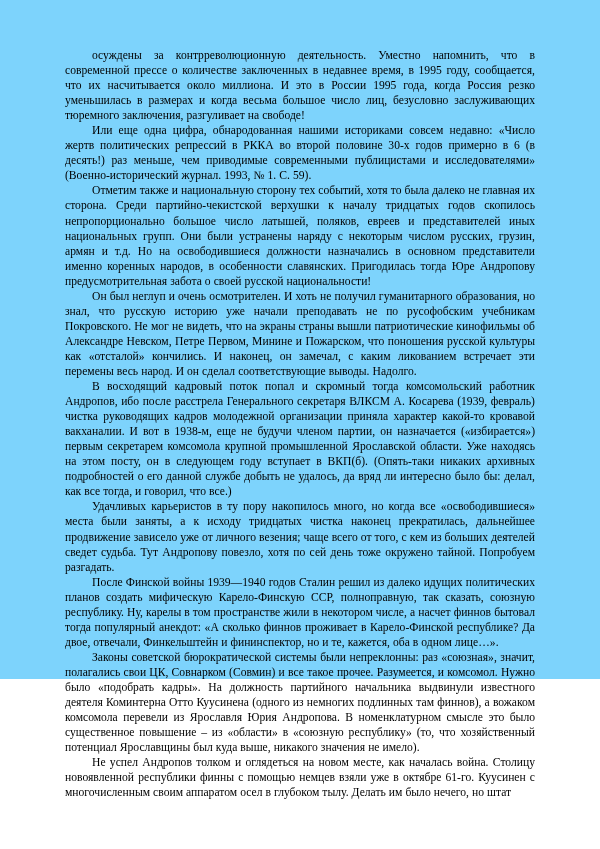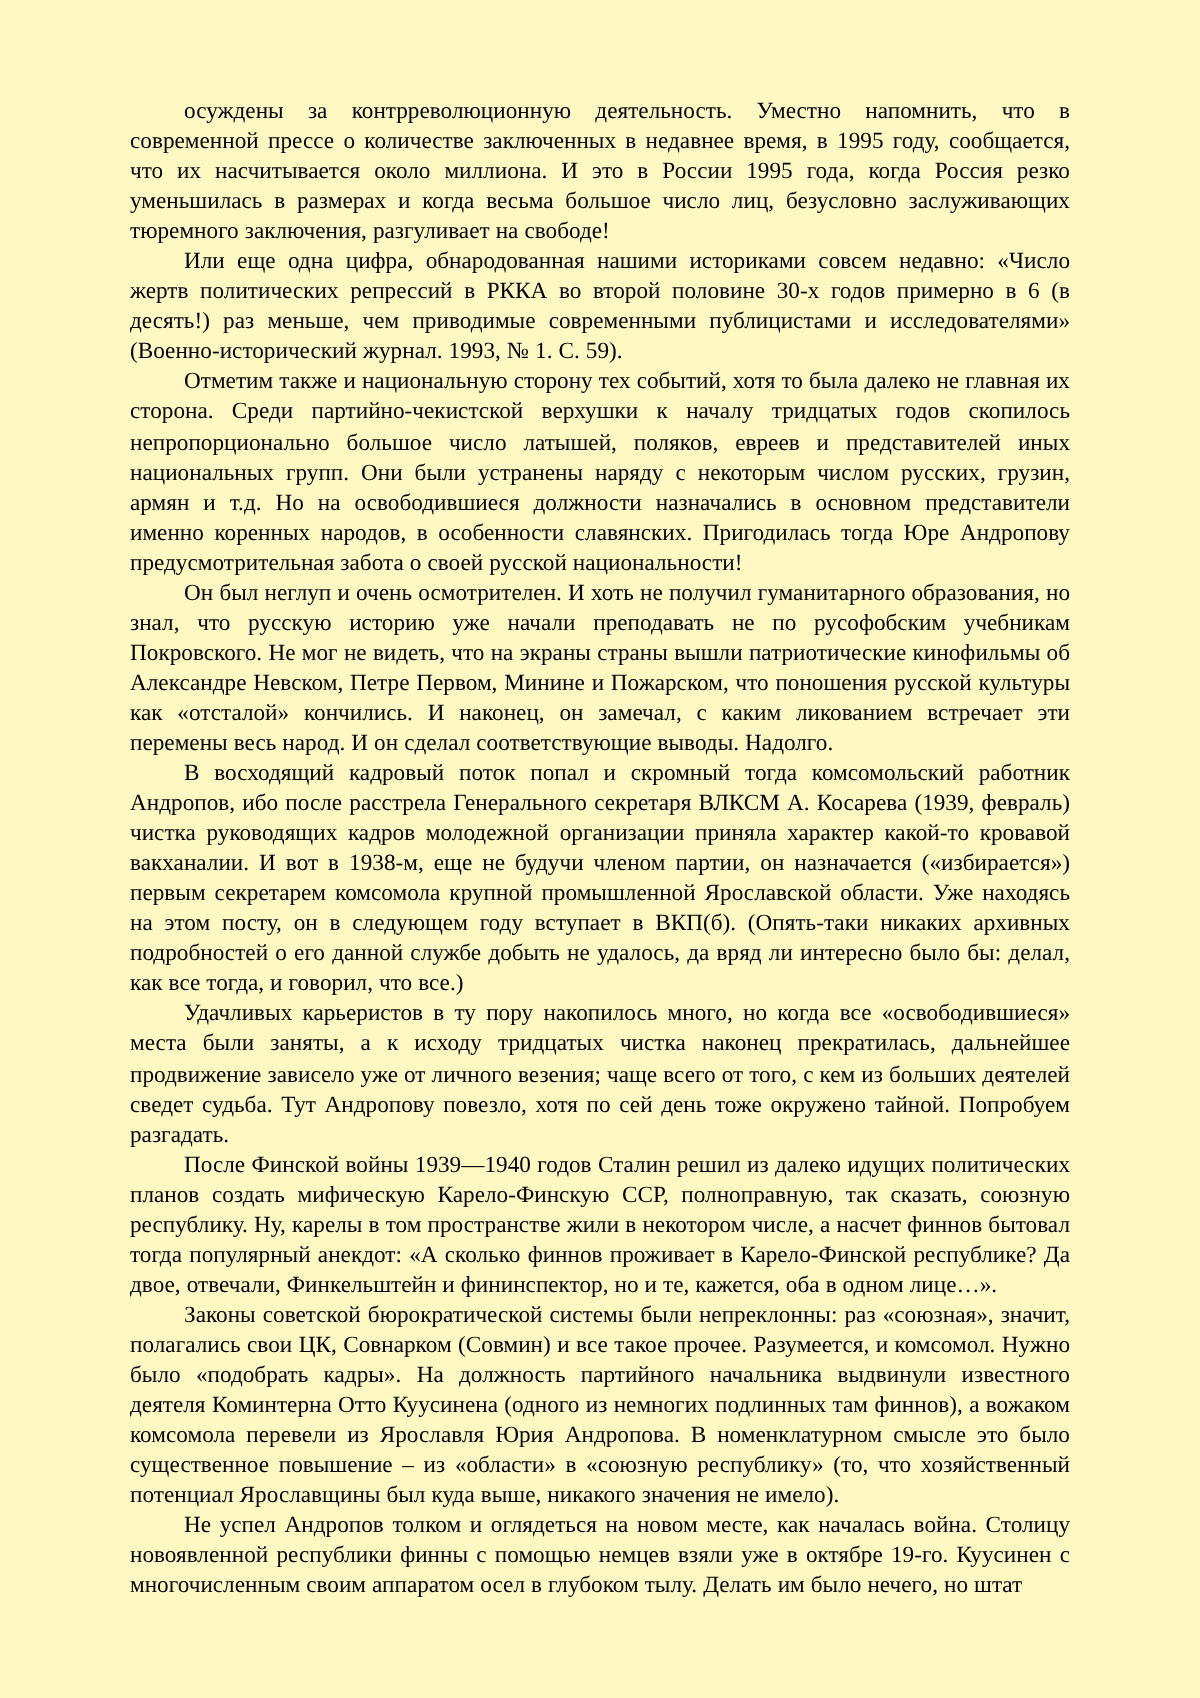"осуждены за контрреволюционную" .page { background: #fef9c3 -> #7dd3fc; height: 849px -> 679px }
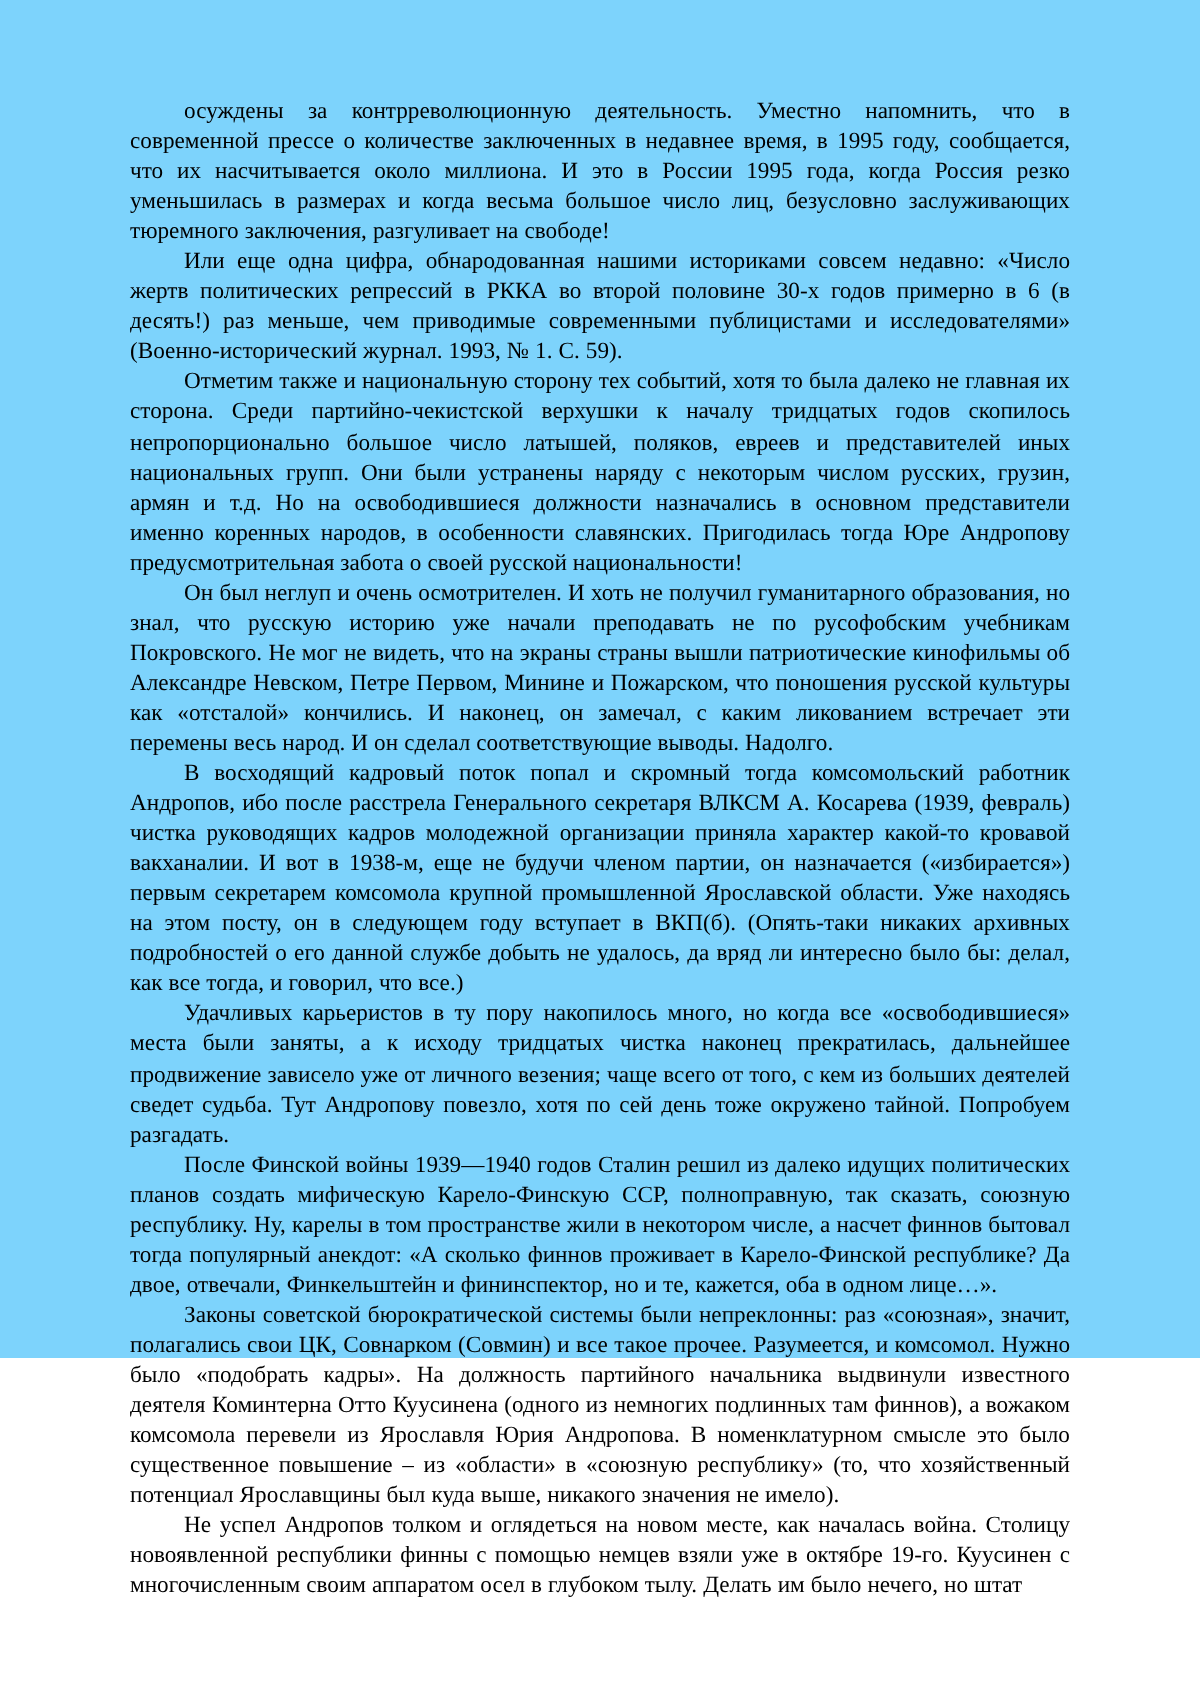"Не успел Андропов толком и" p.para { text: 19-го -> 61-го }
